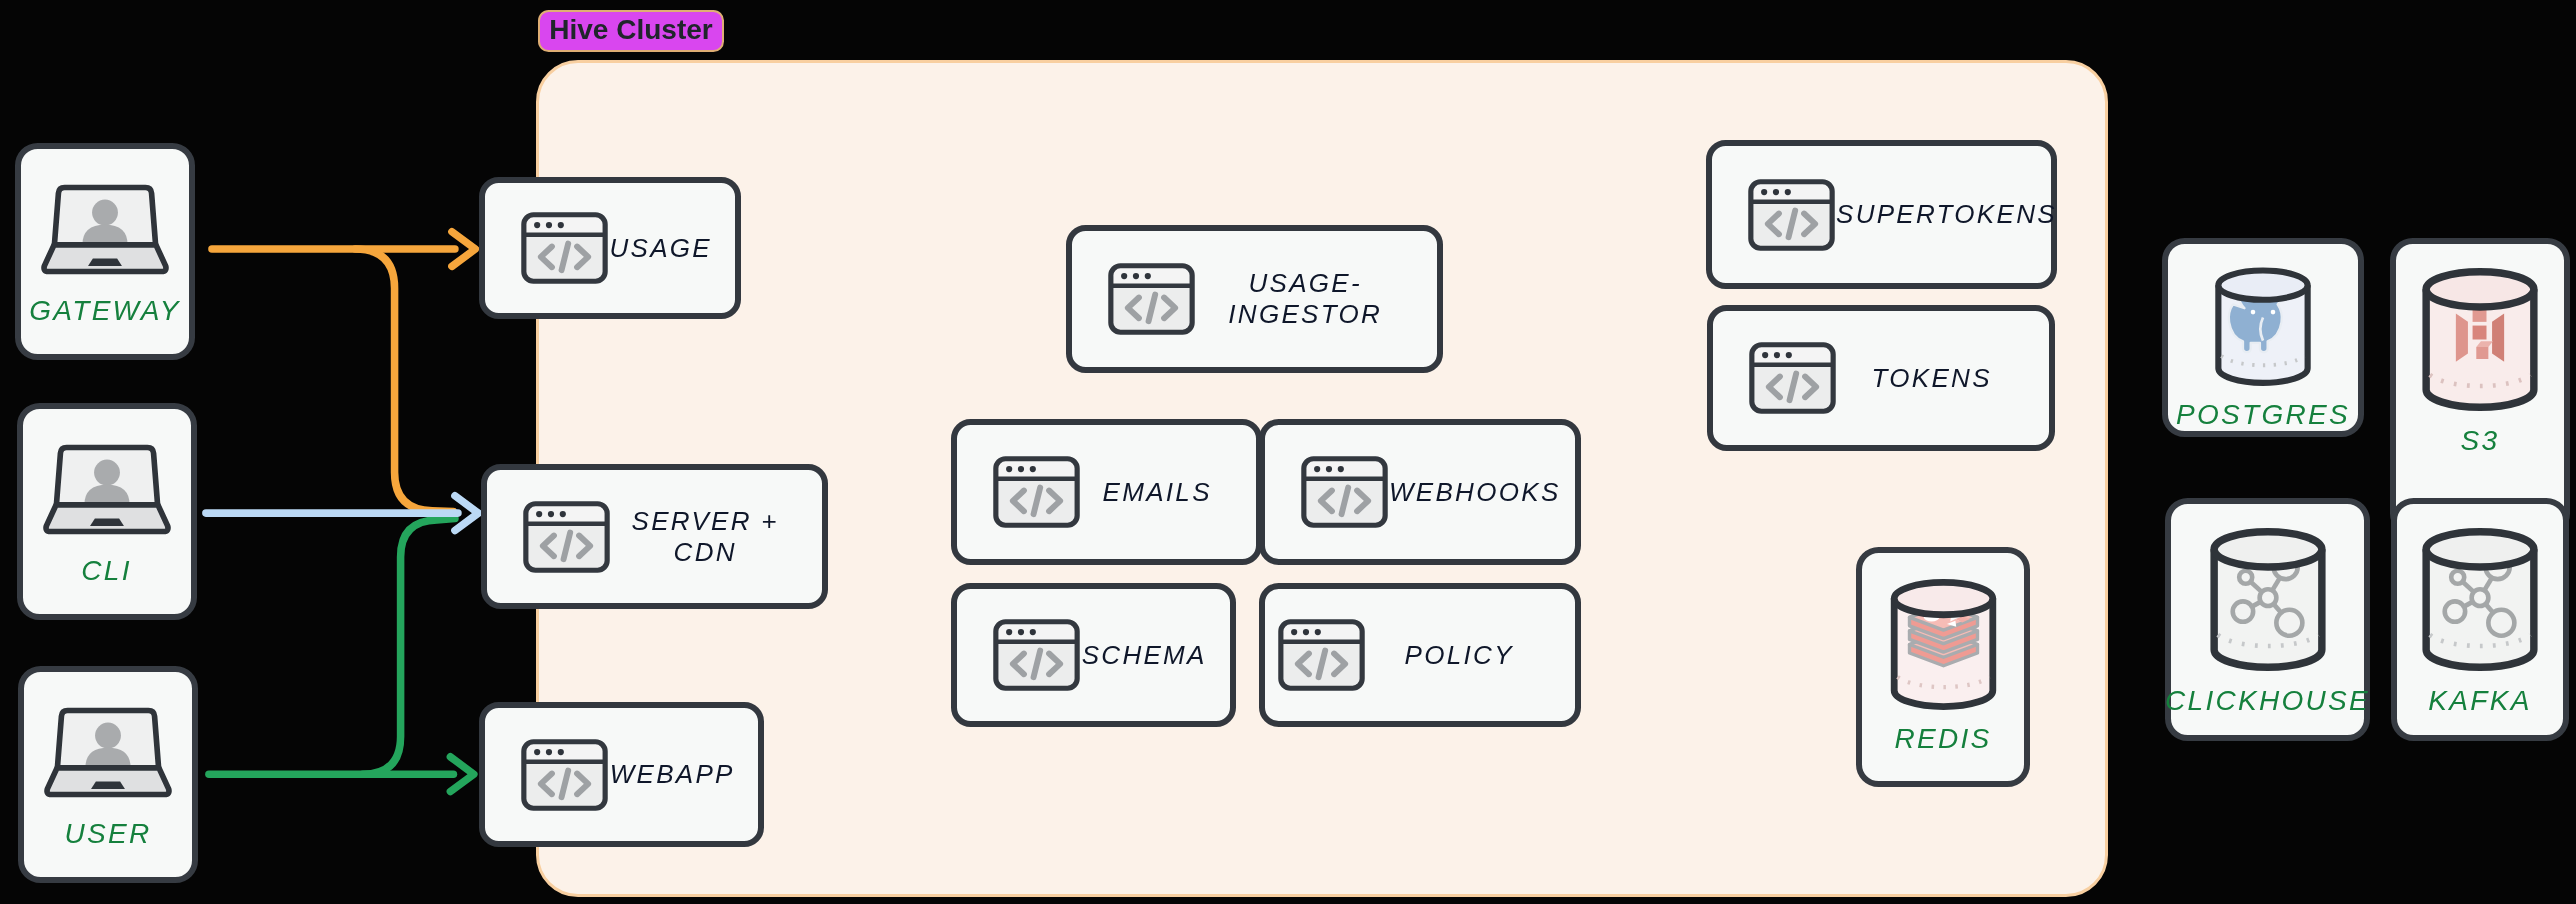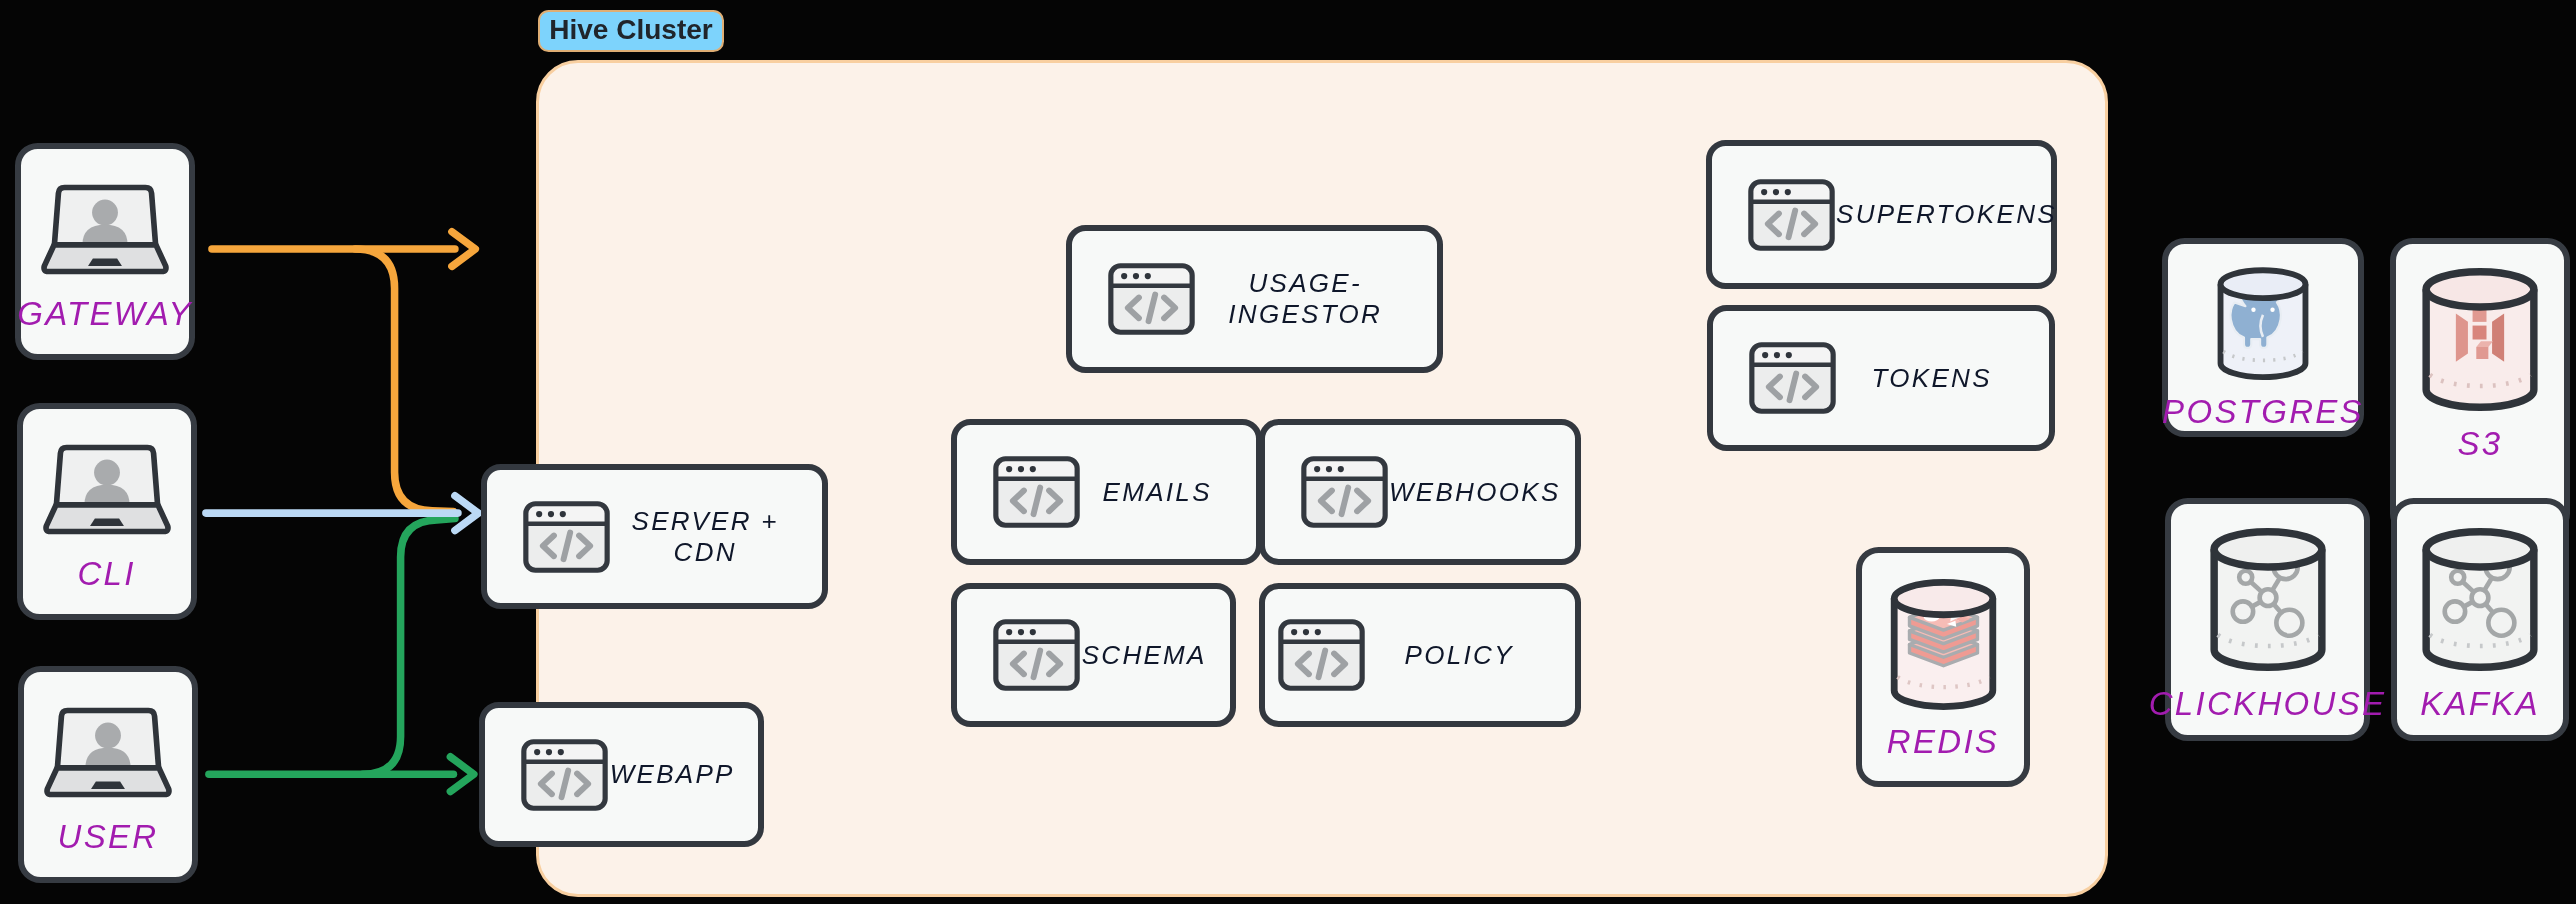"Hive Cluster" .cluster-label { background: #7dd3fc -> #d946ef }
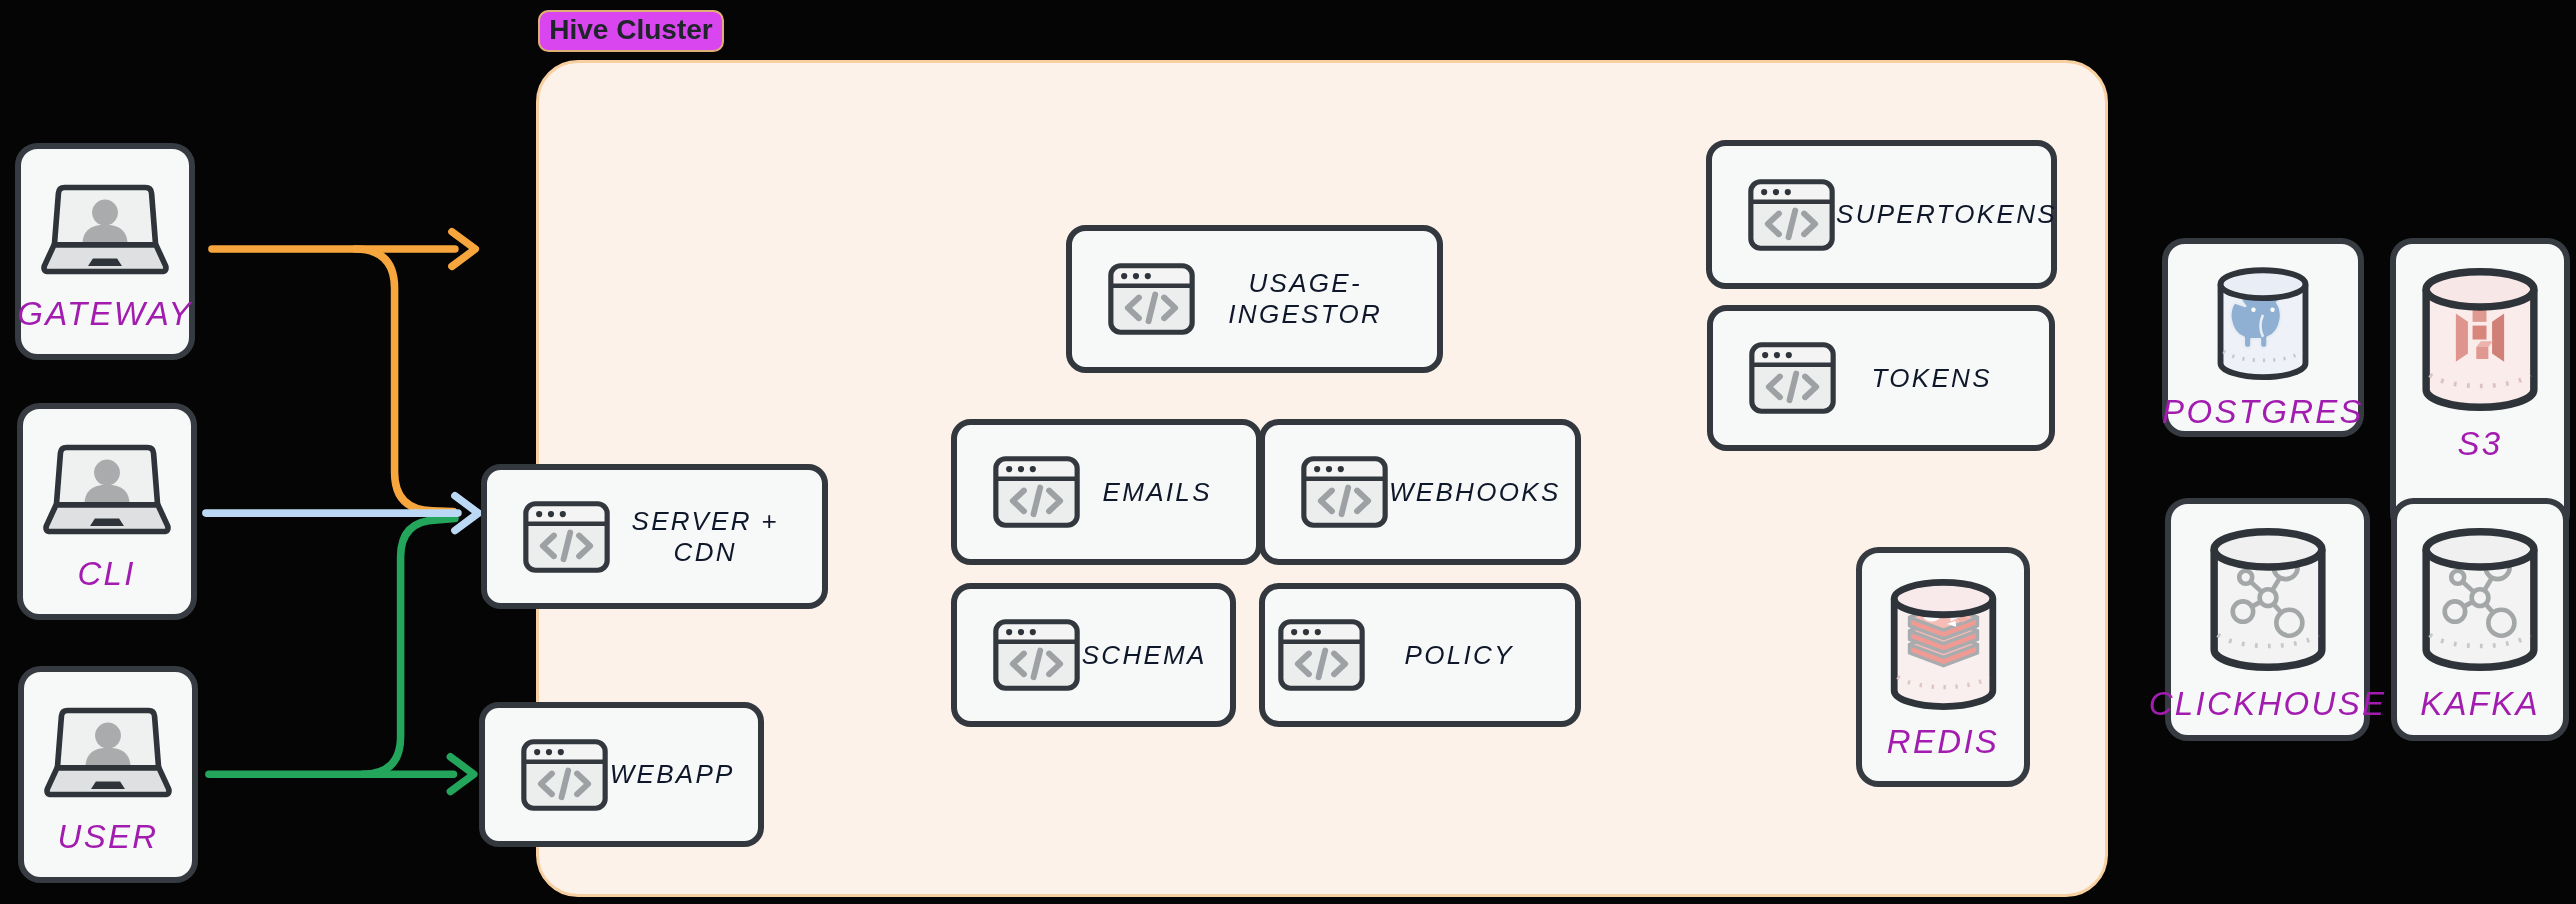"USAGE" div.service-box { html: none -> <div> <svg> <use></use> </svg> <div>USAGE</div> </div> }
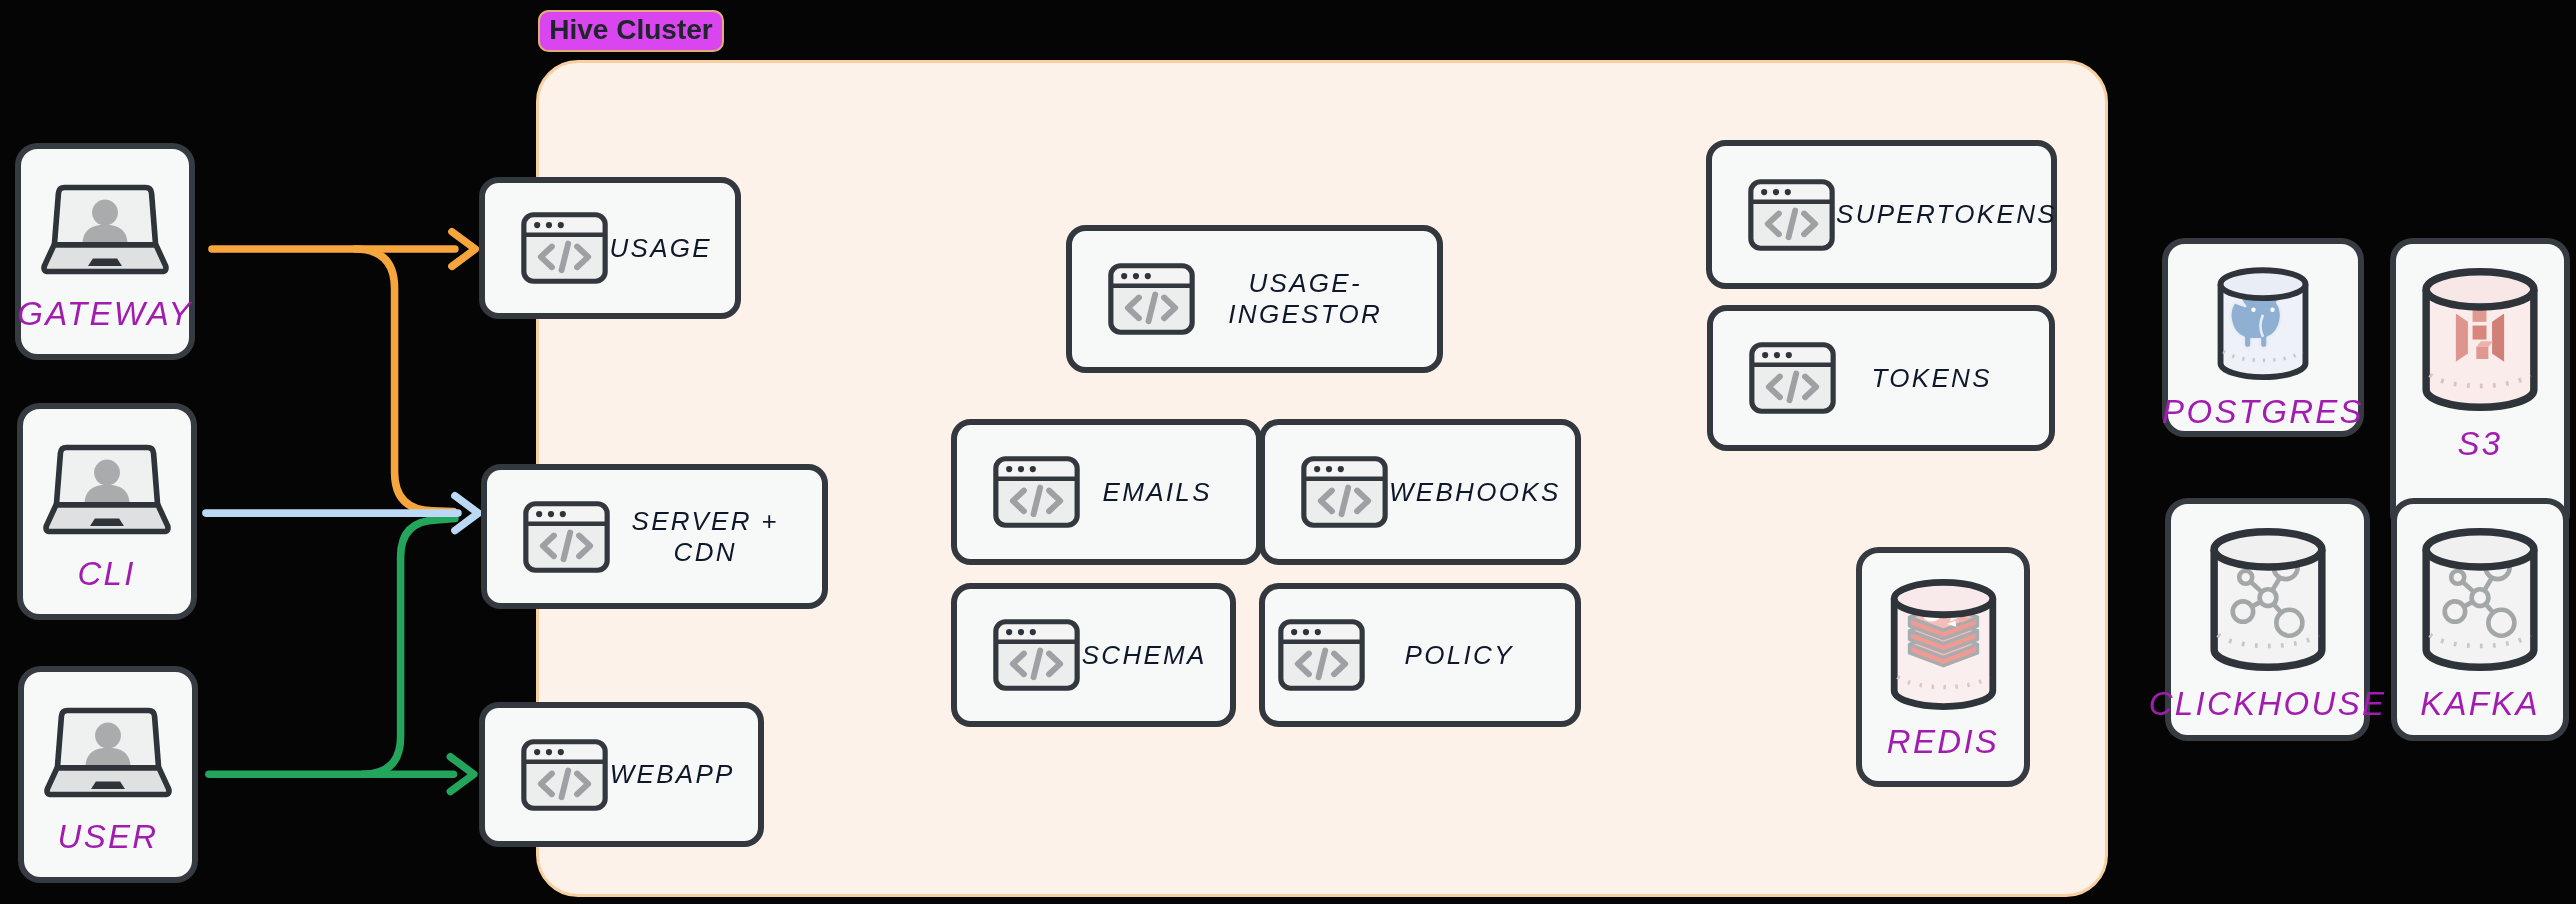"GATEWAY" .node-label { color: #a21caf -> #15803d; font-size: 33px -> 28px }
